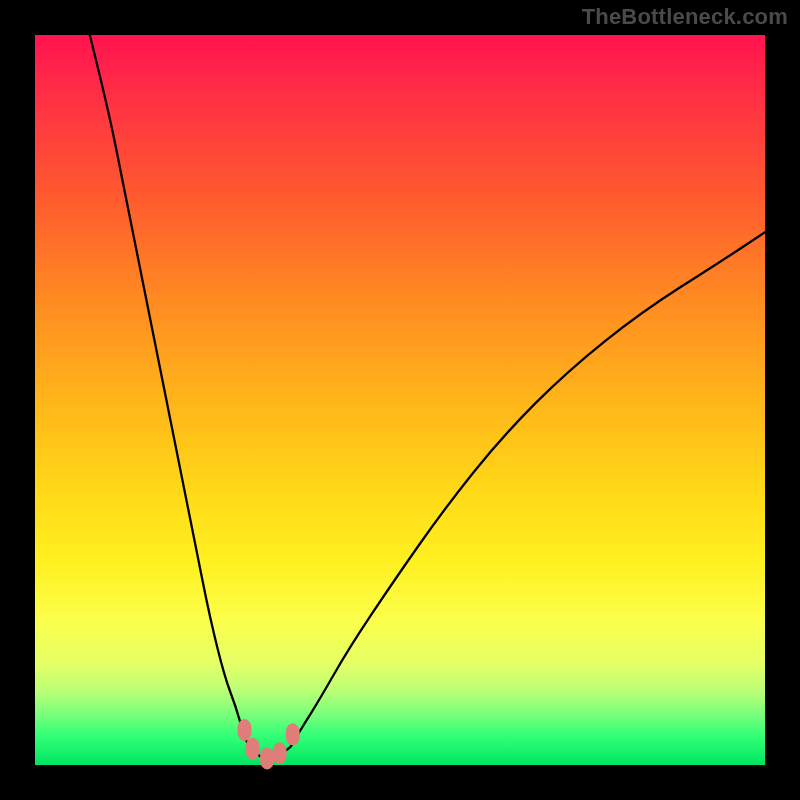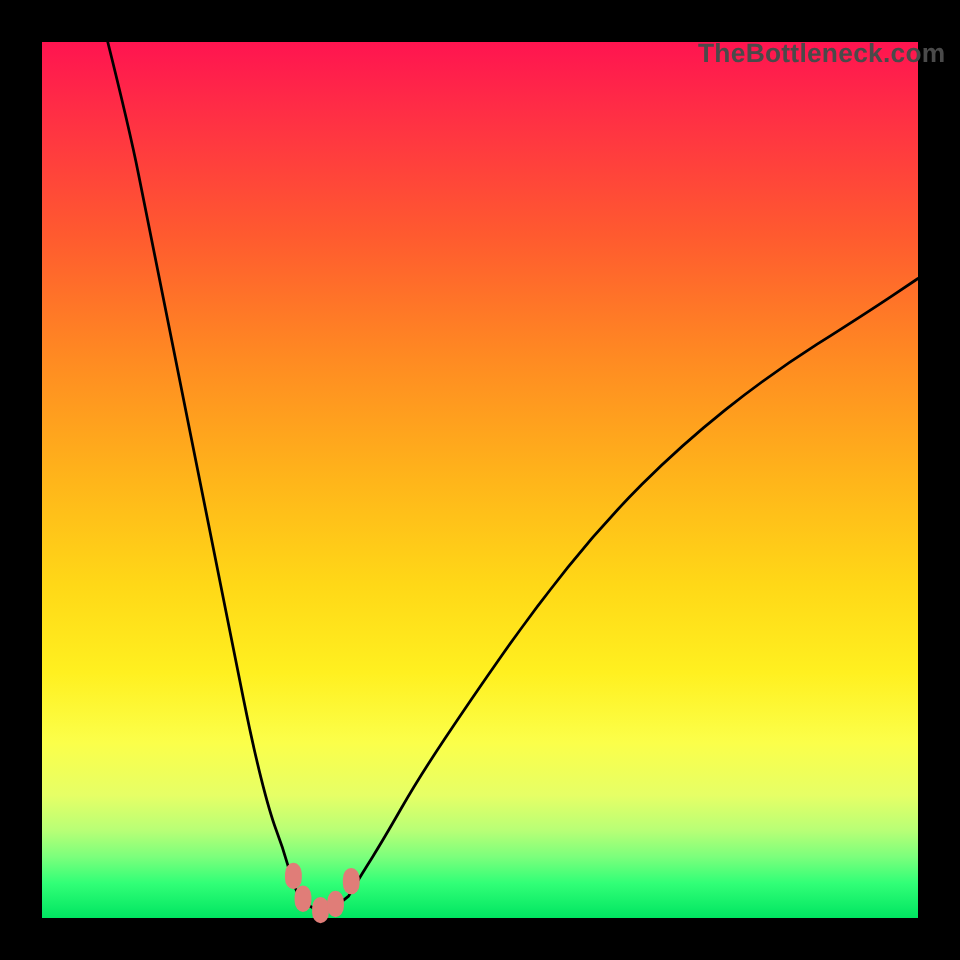"TheBottleneck.com" .watermark { margin-top: 28px -> none }
